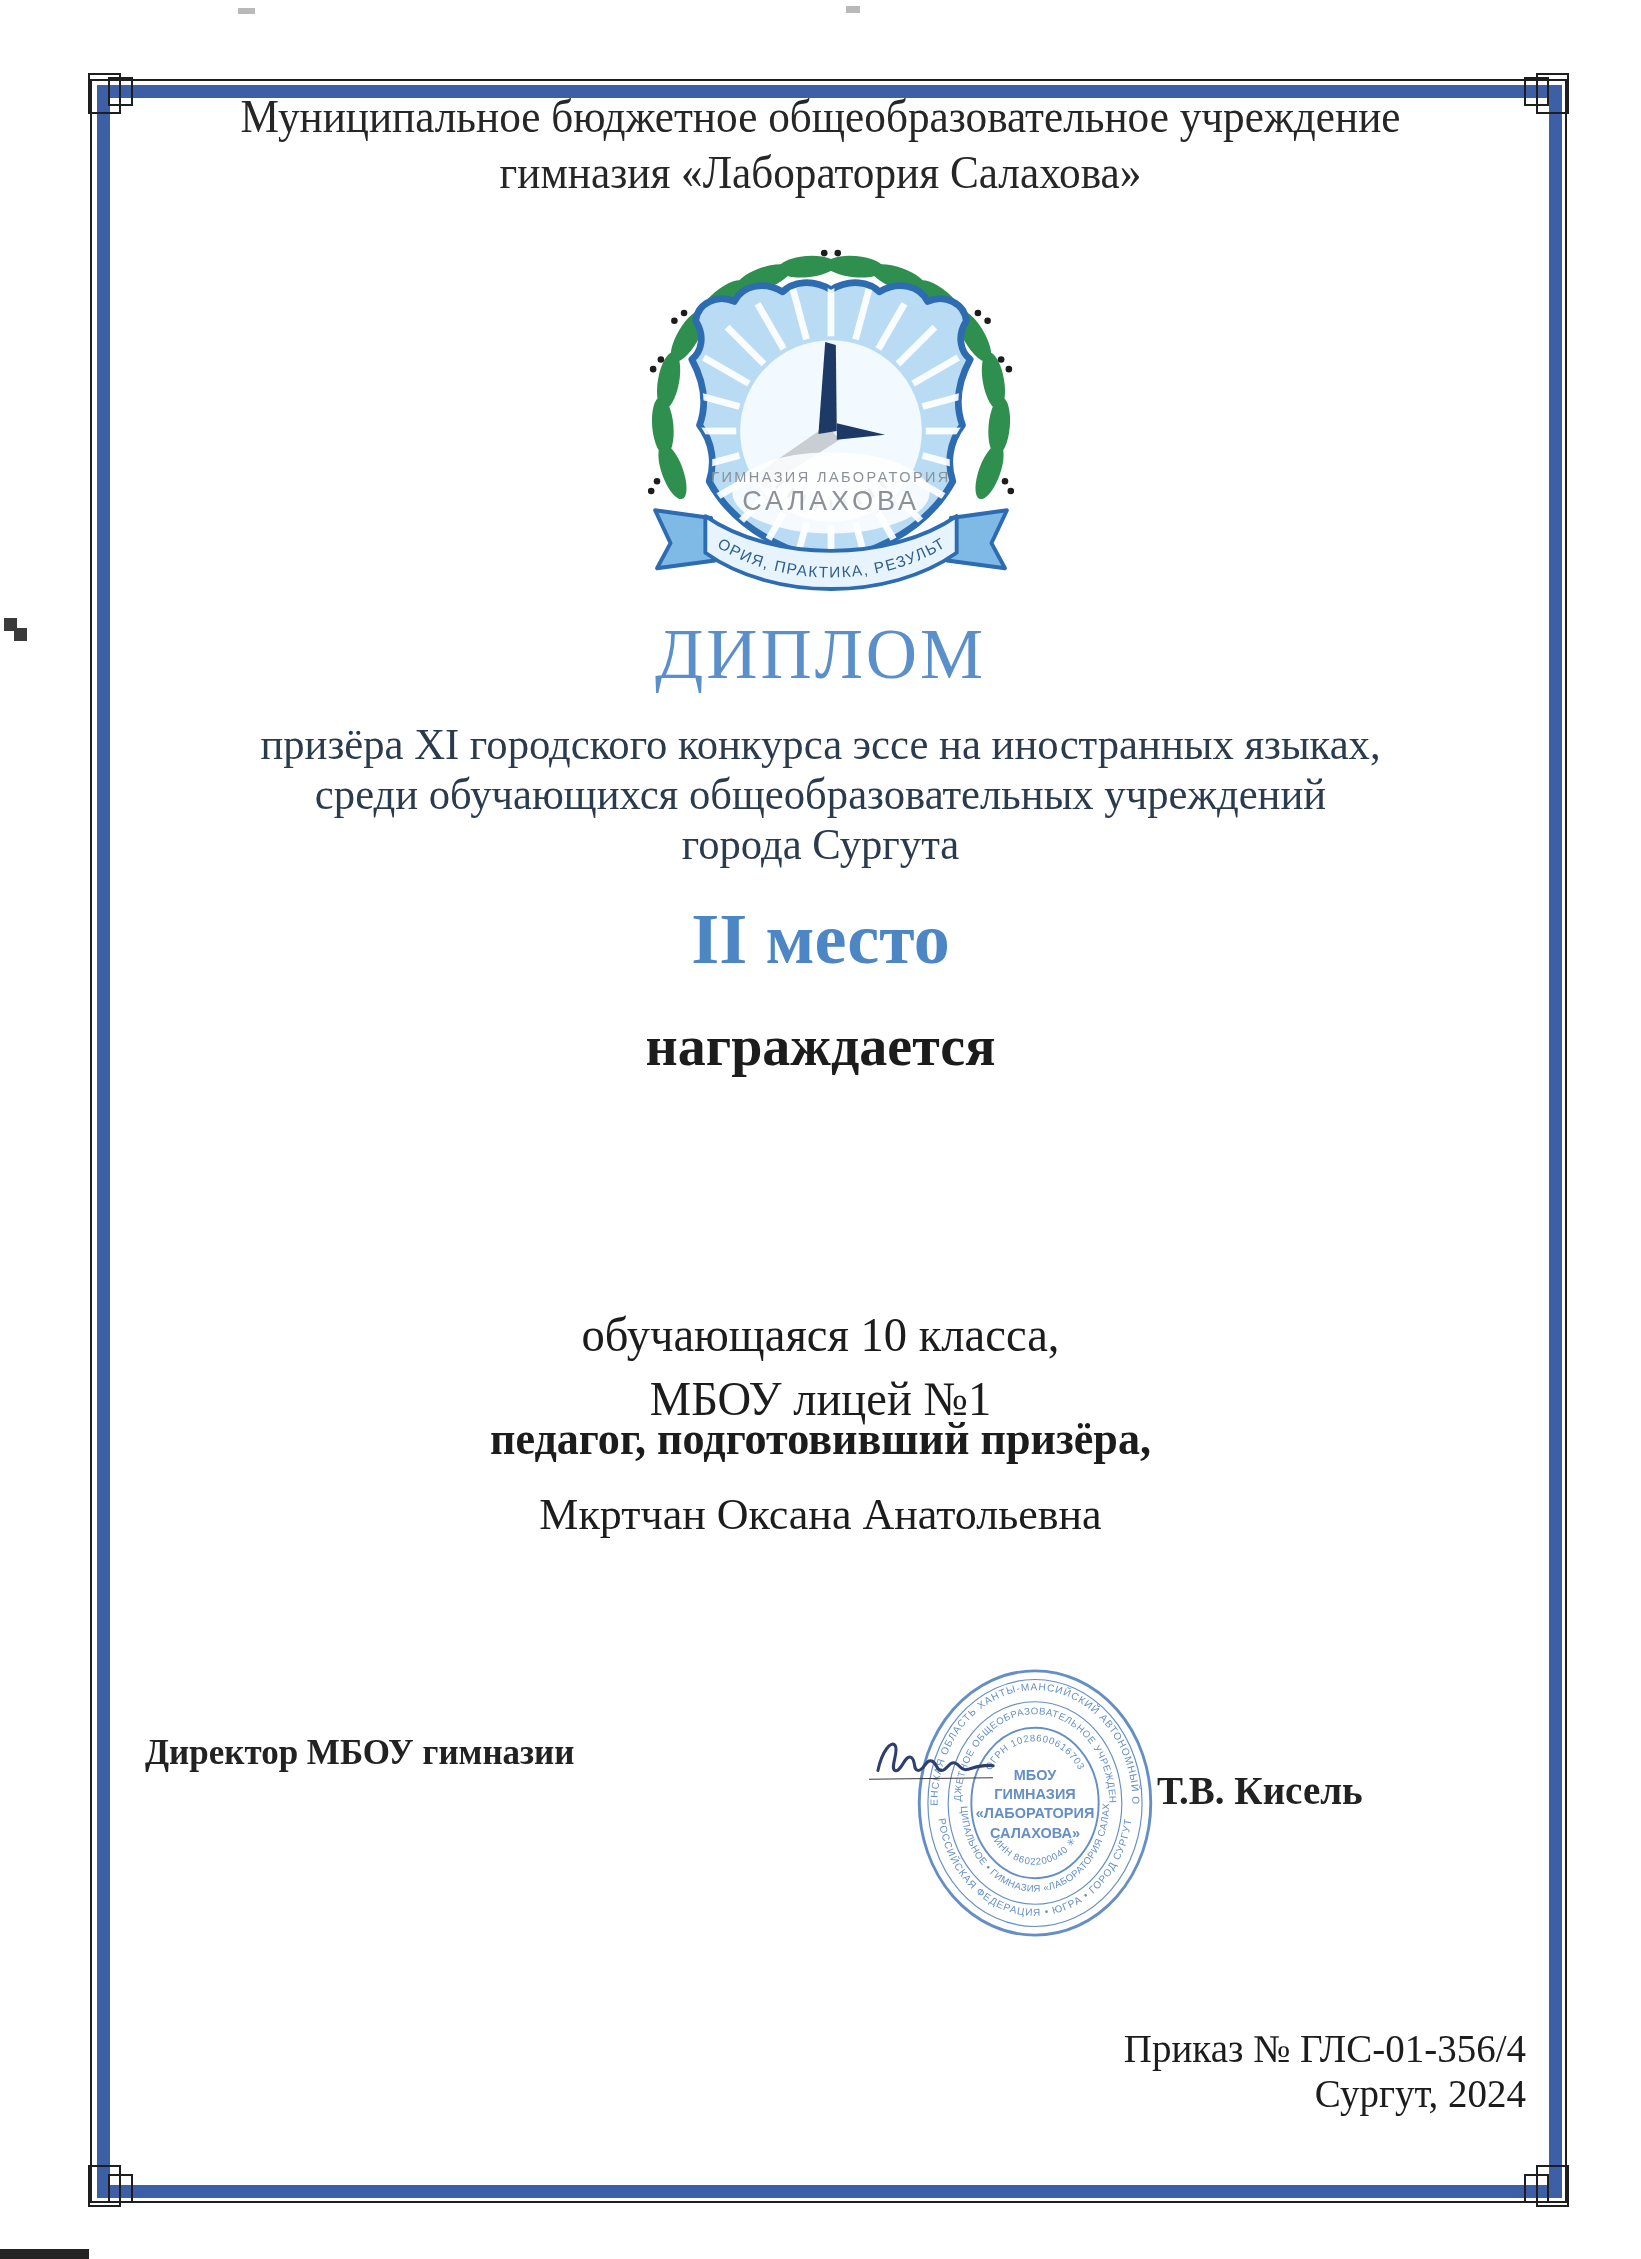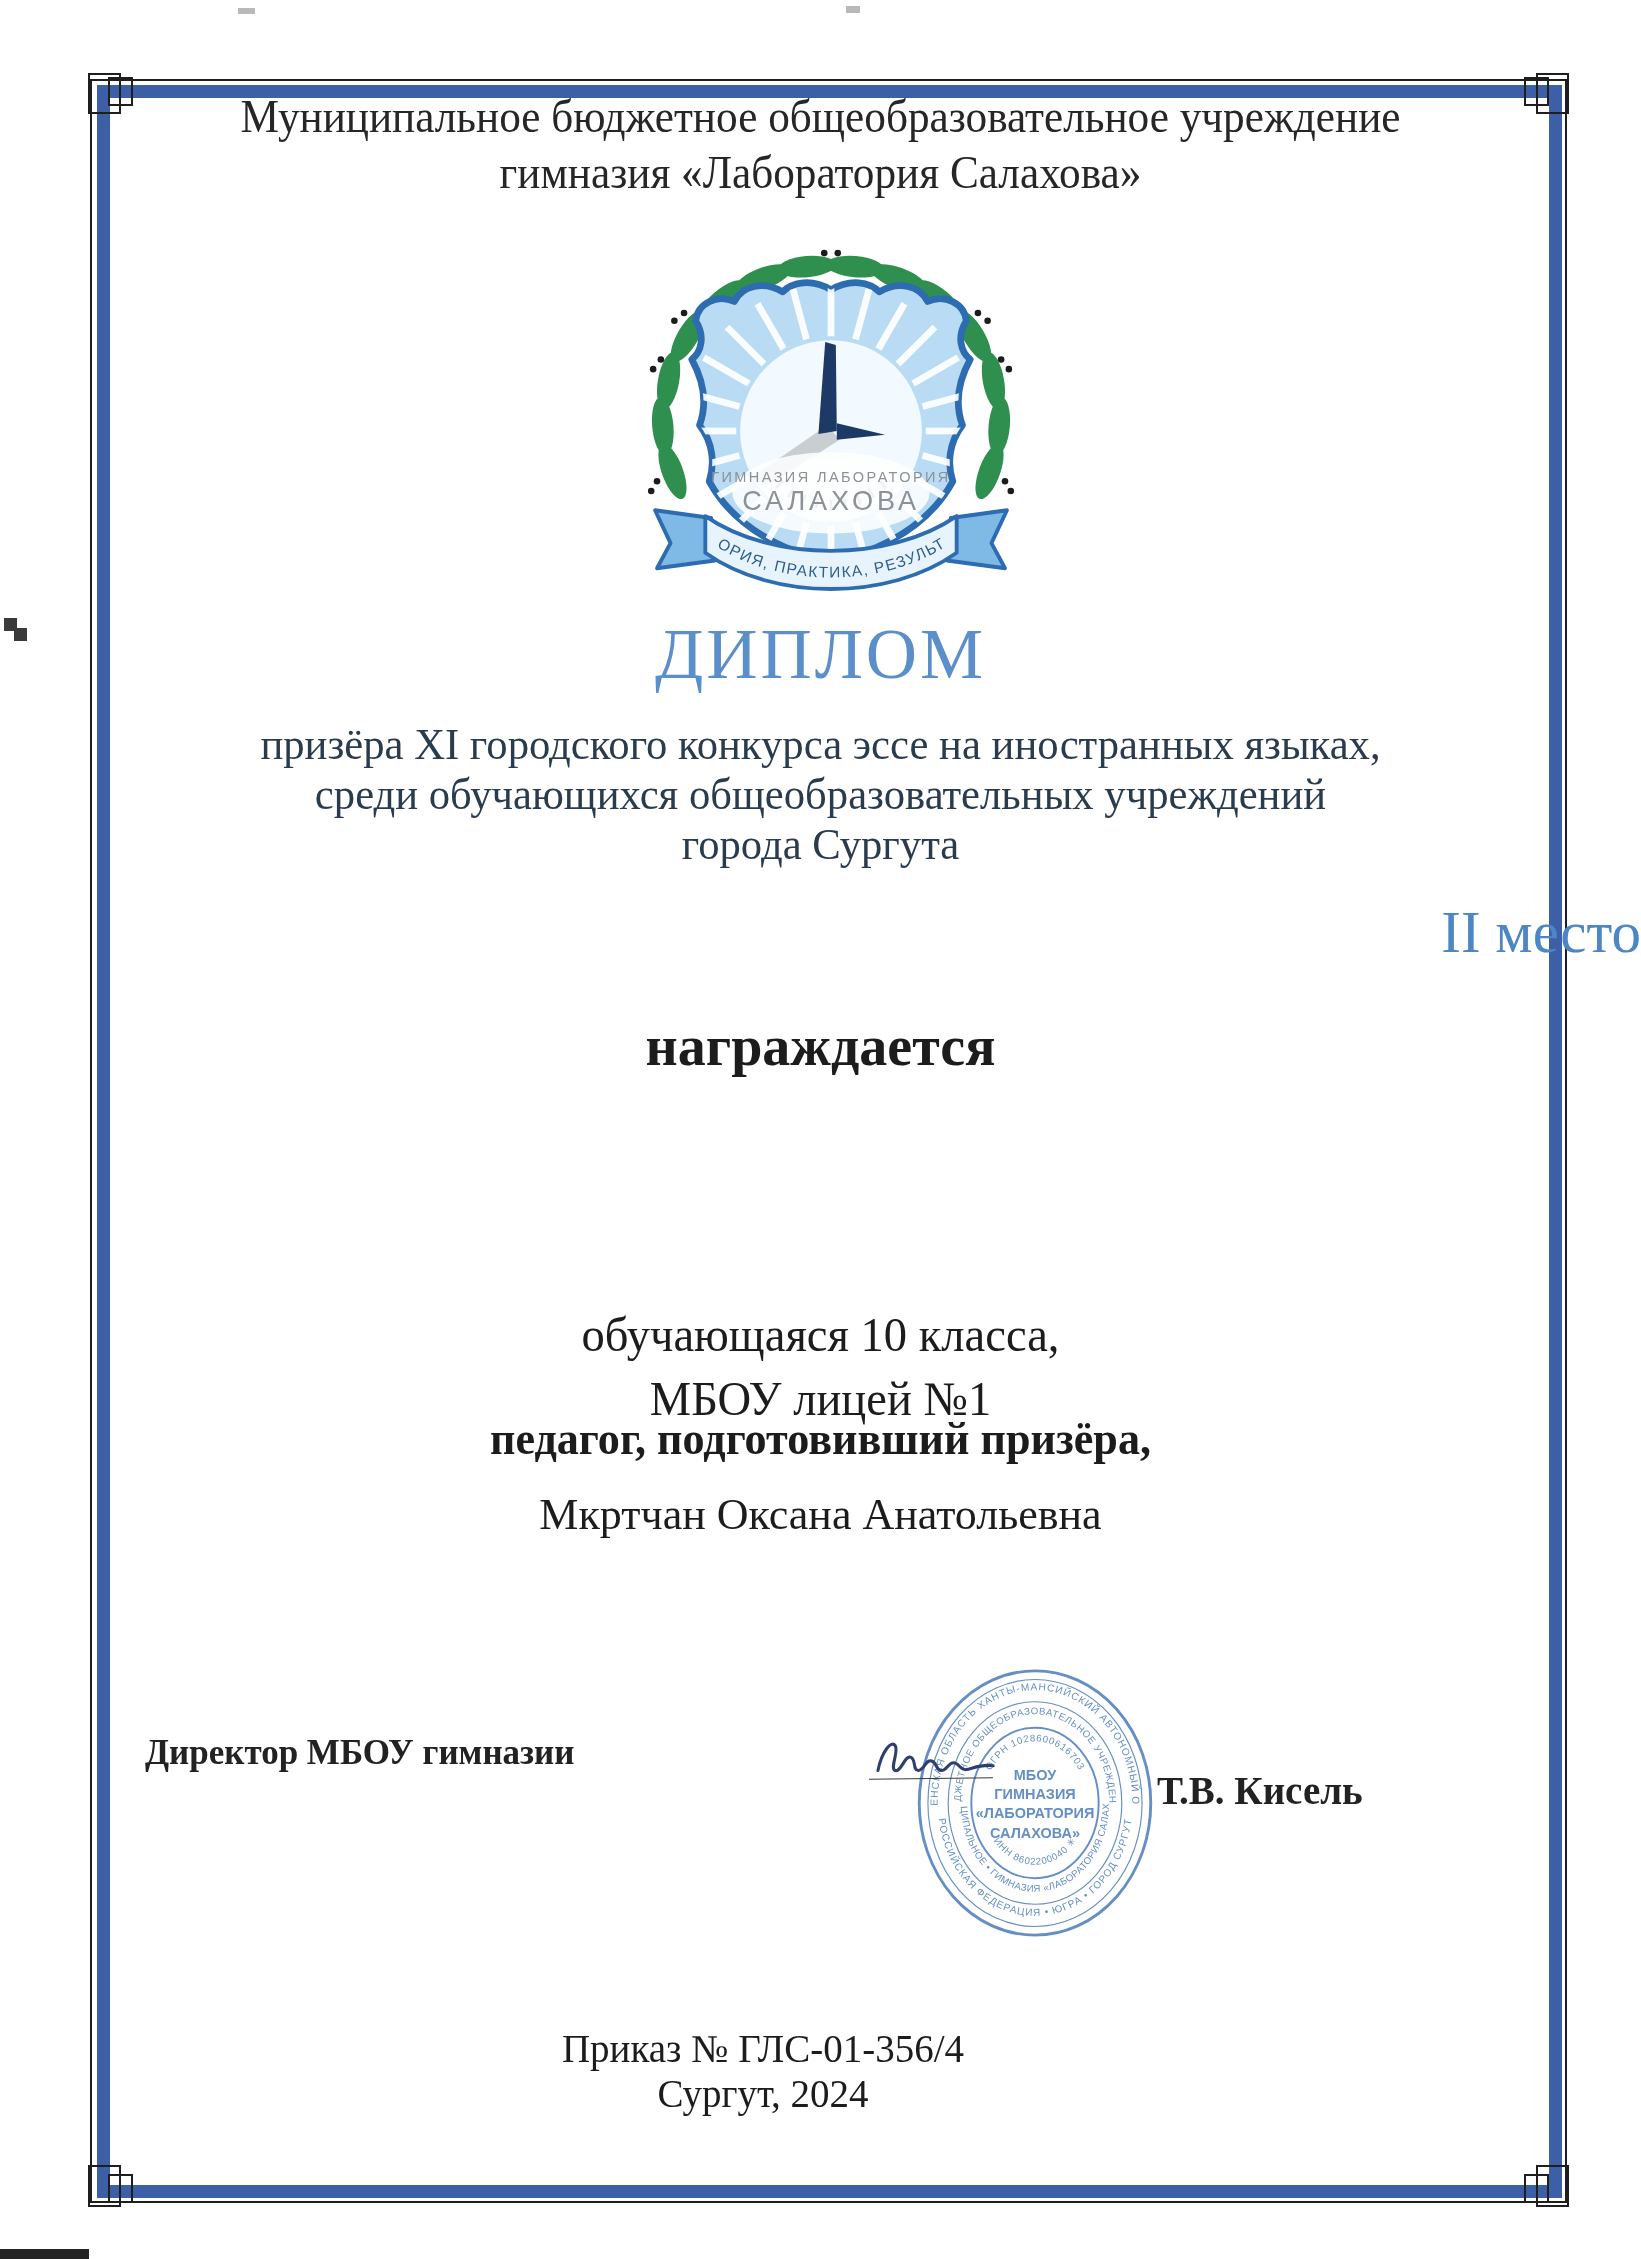"II место" .place { font-size: 59px -> 72px; font-weight: normal -> bold; text-align: right -> none }
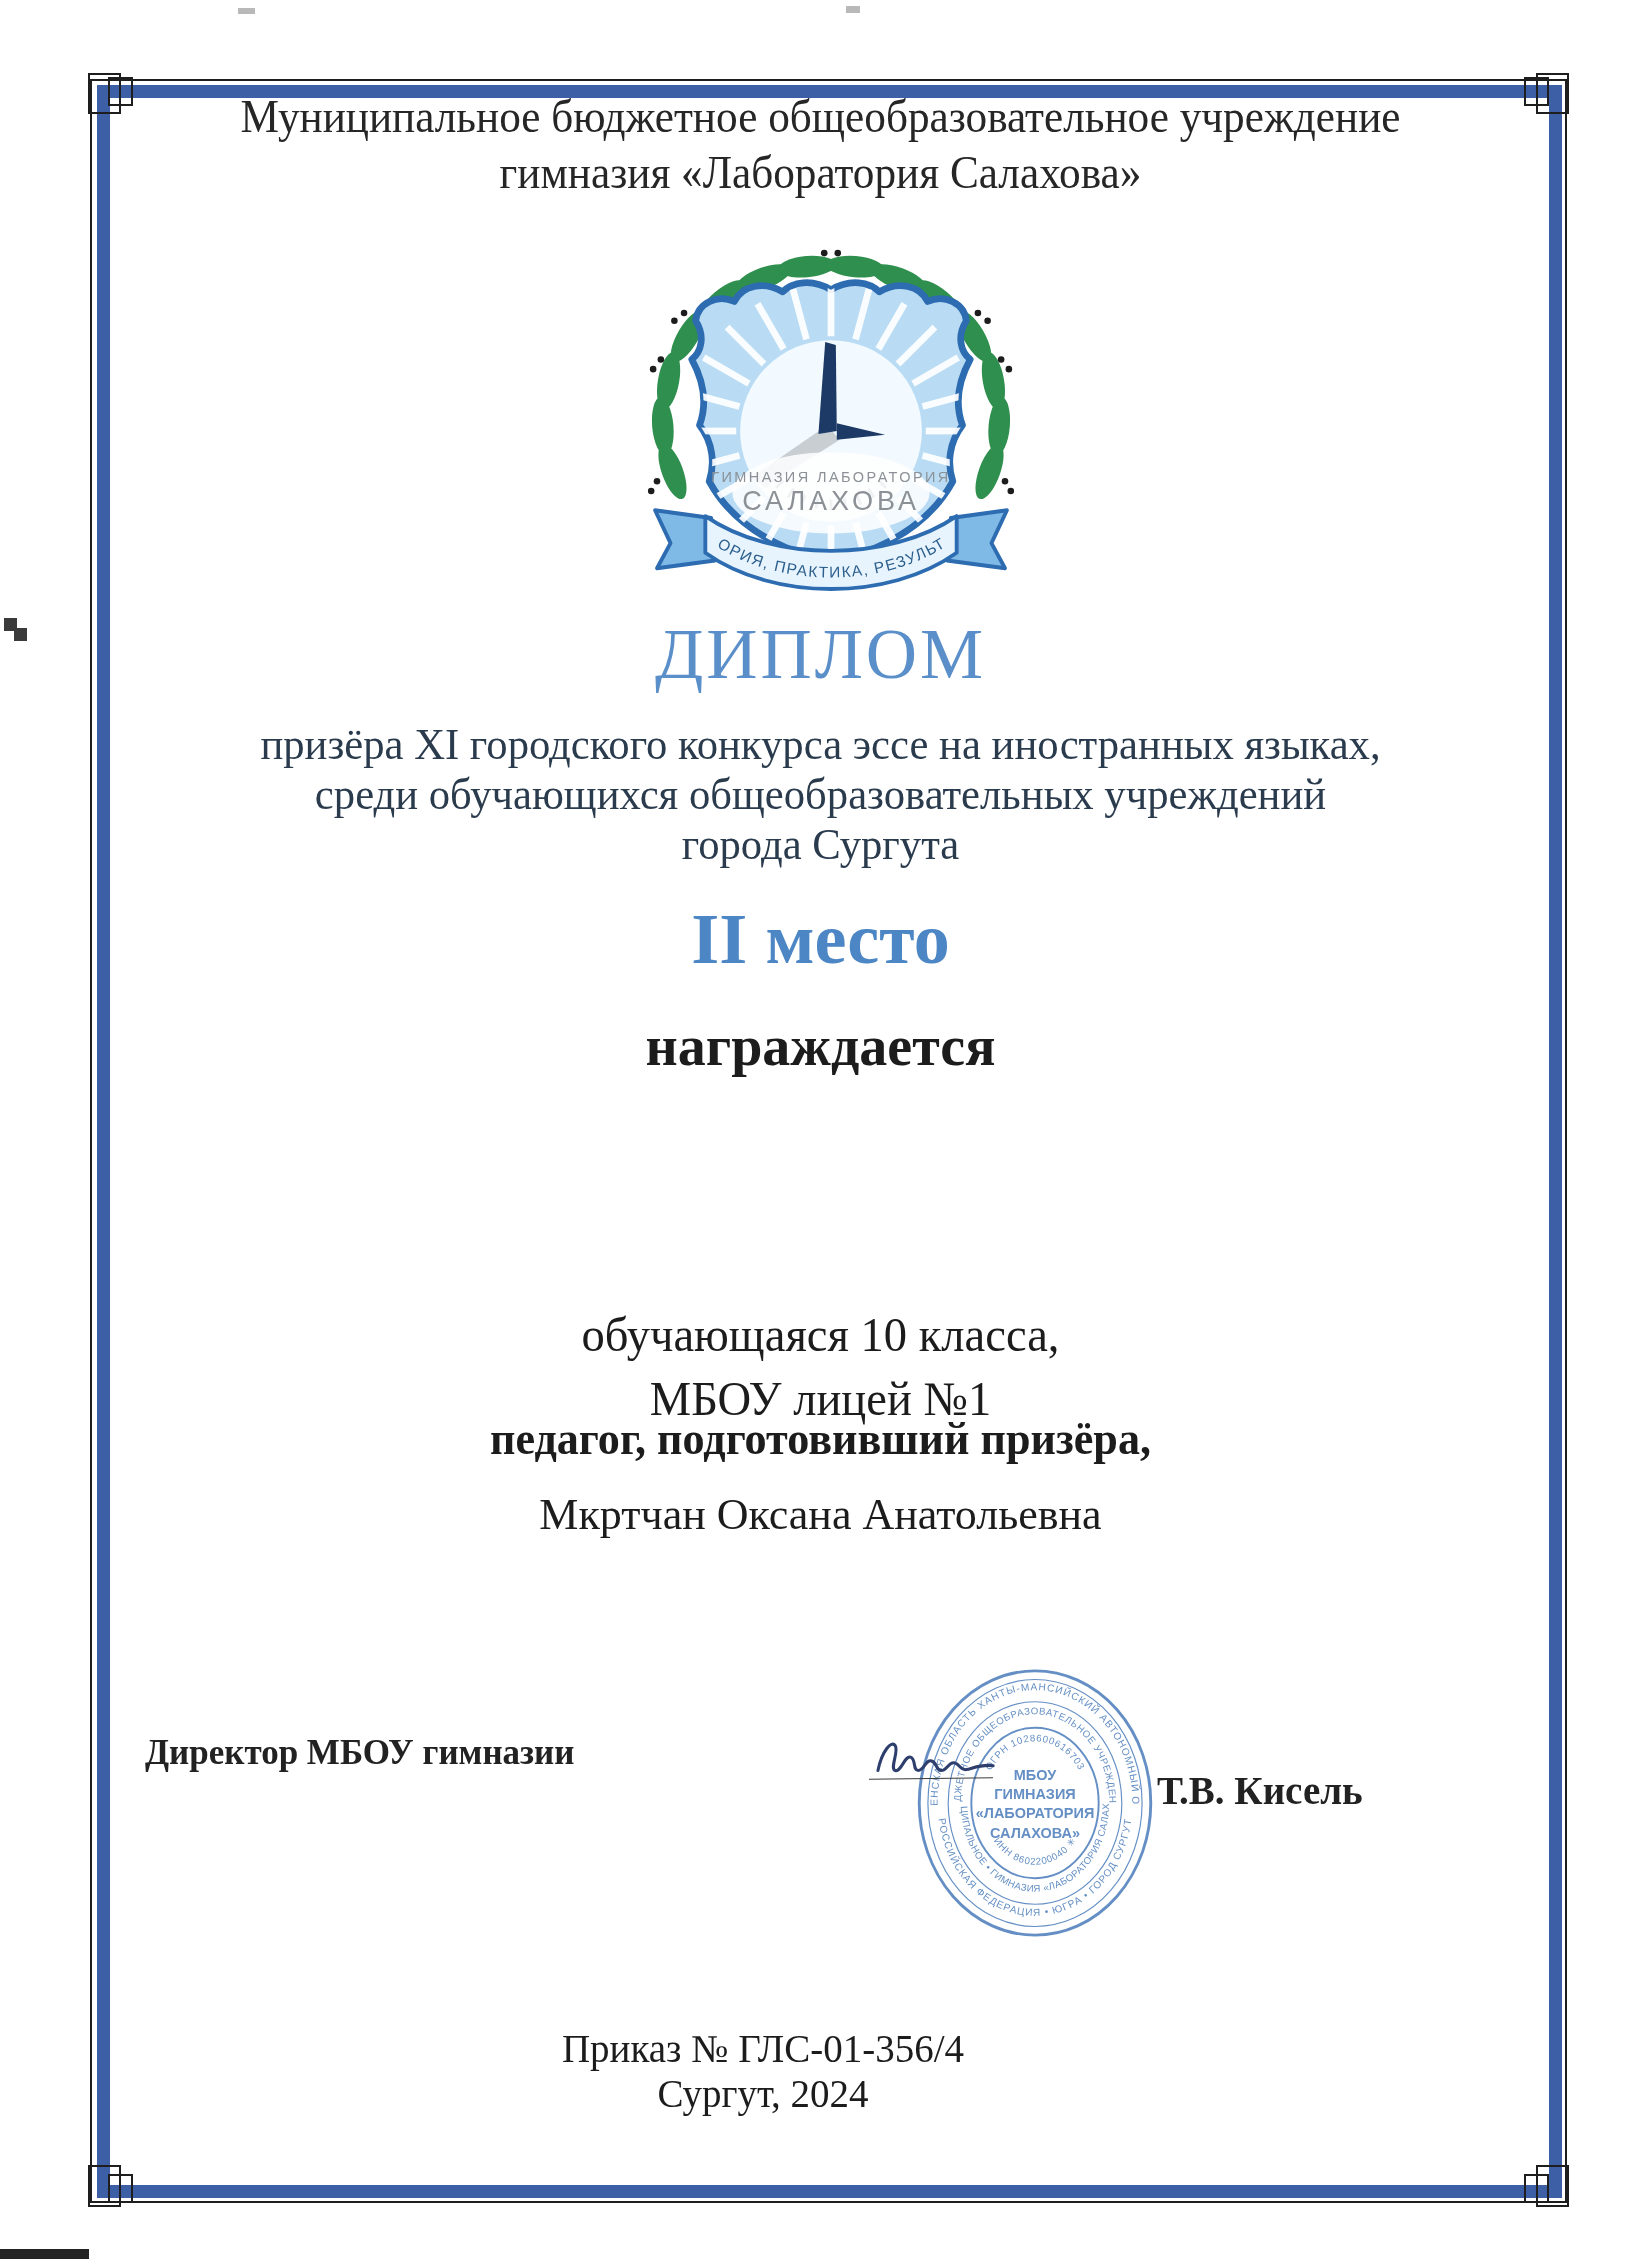"Приказ № ГЛС-01-356/4" .order { text-align: center -> right }
